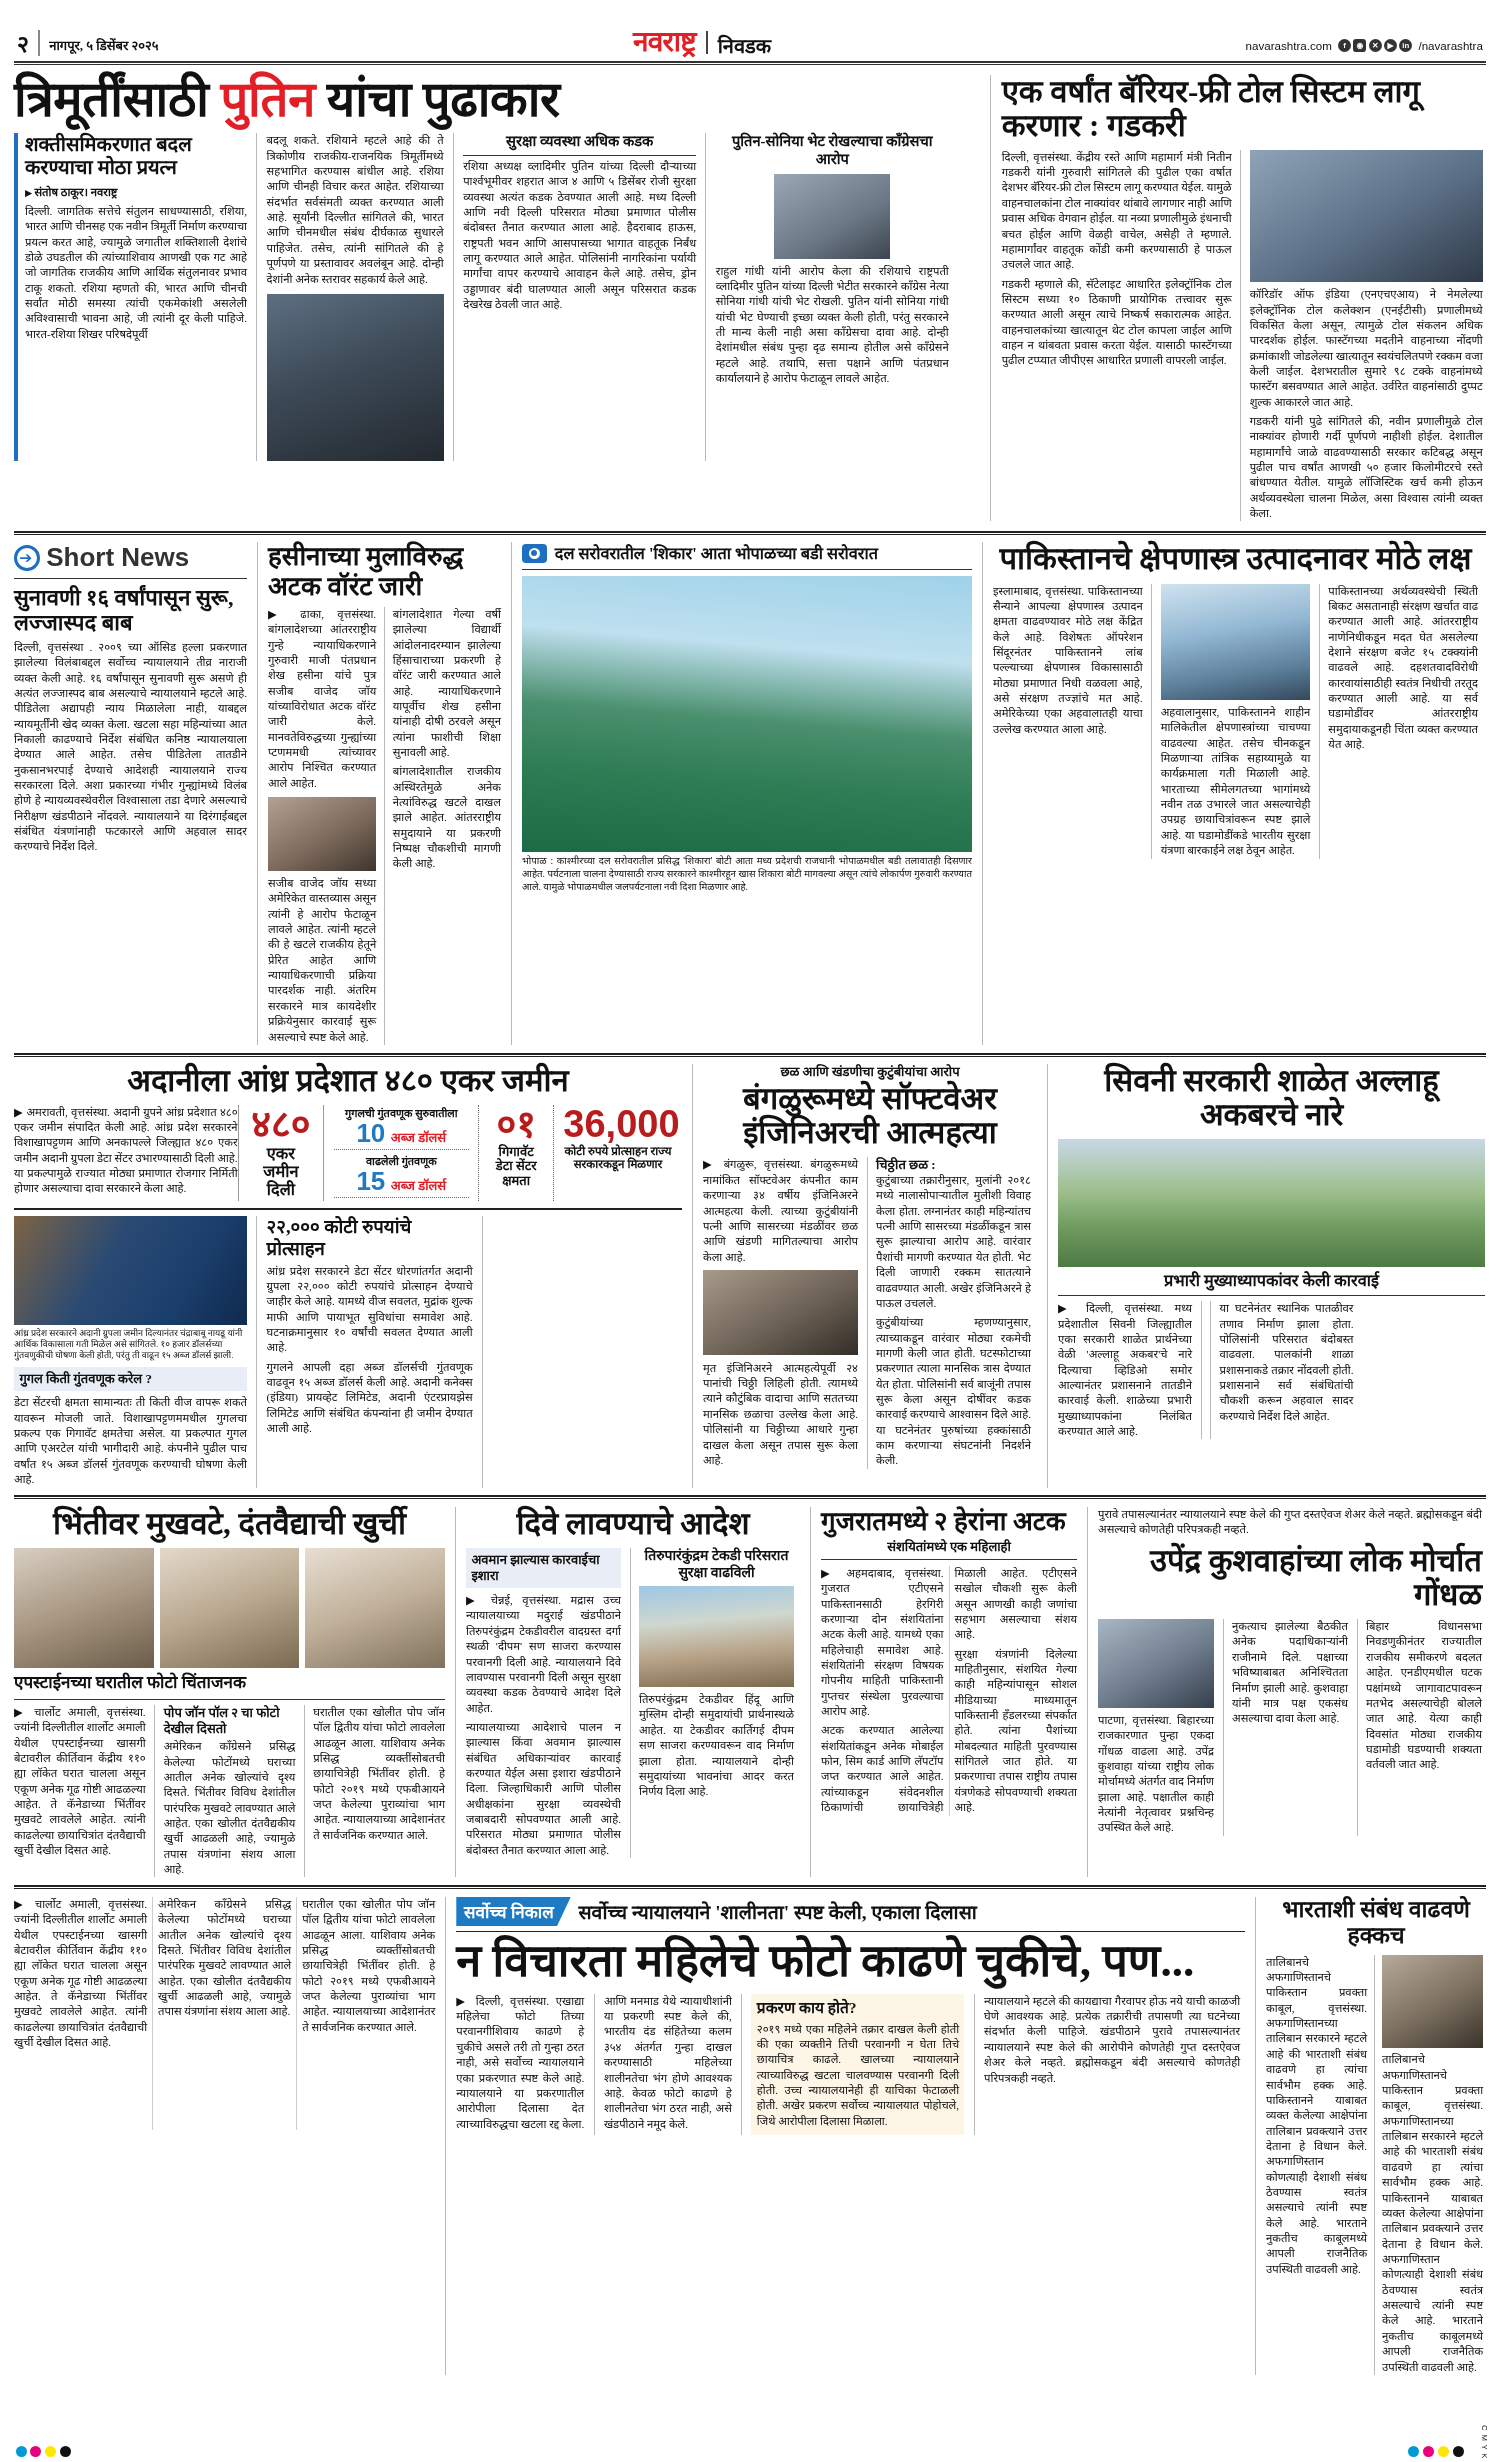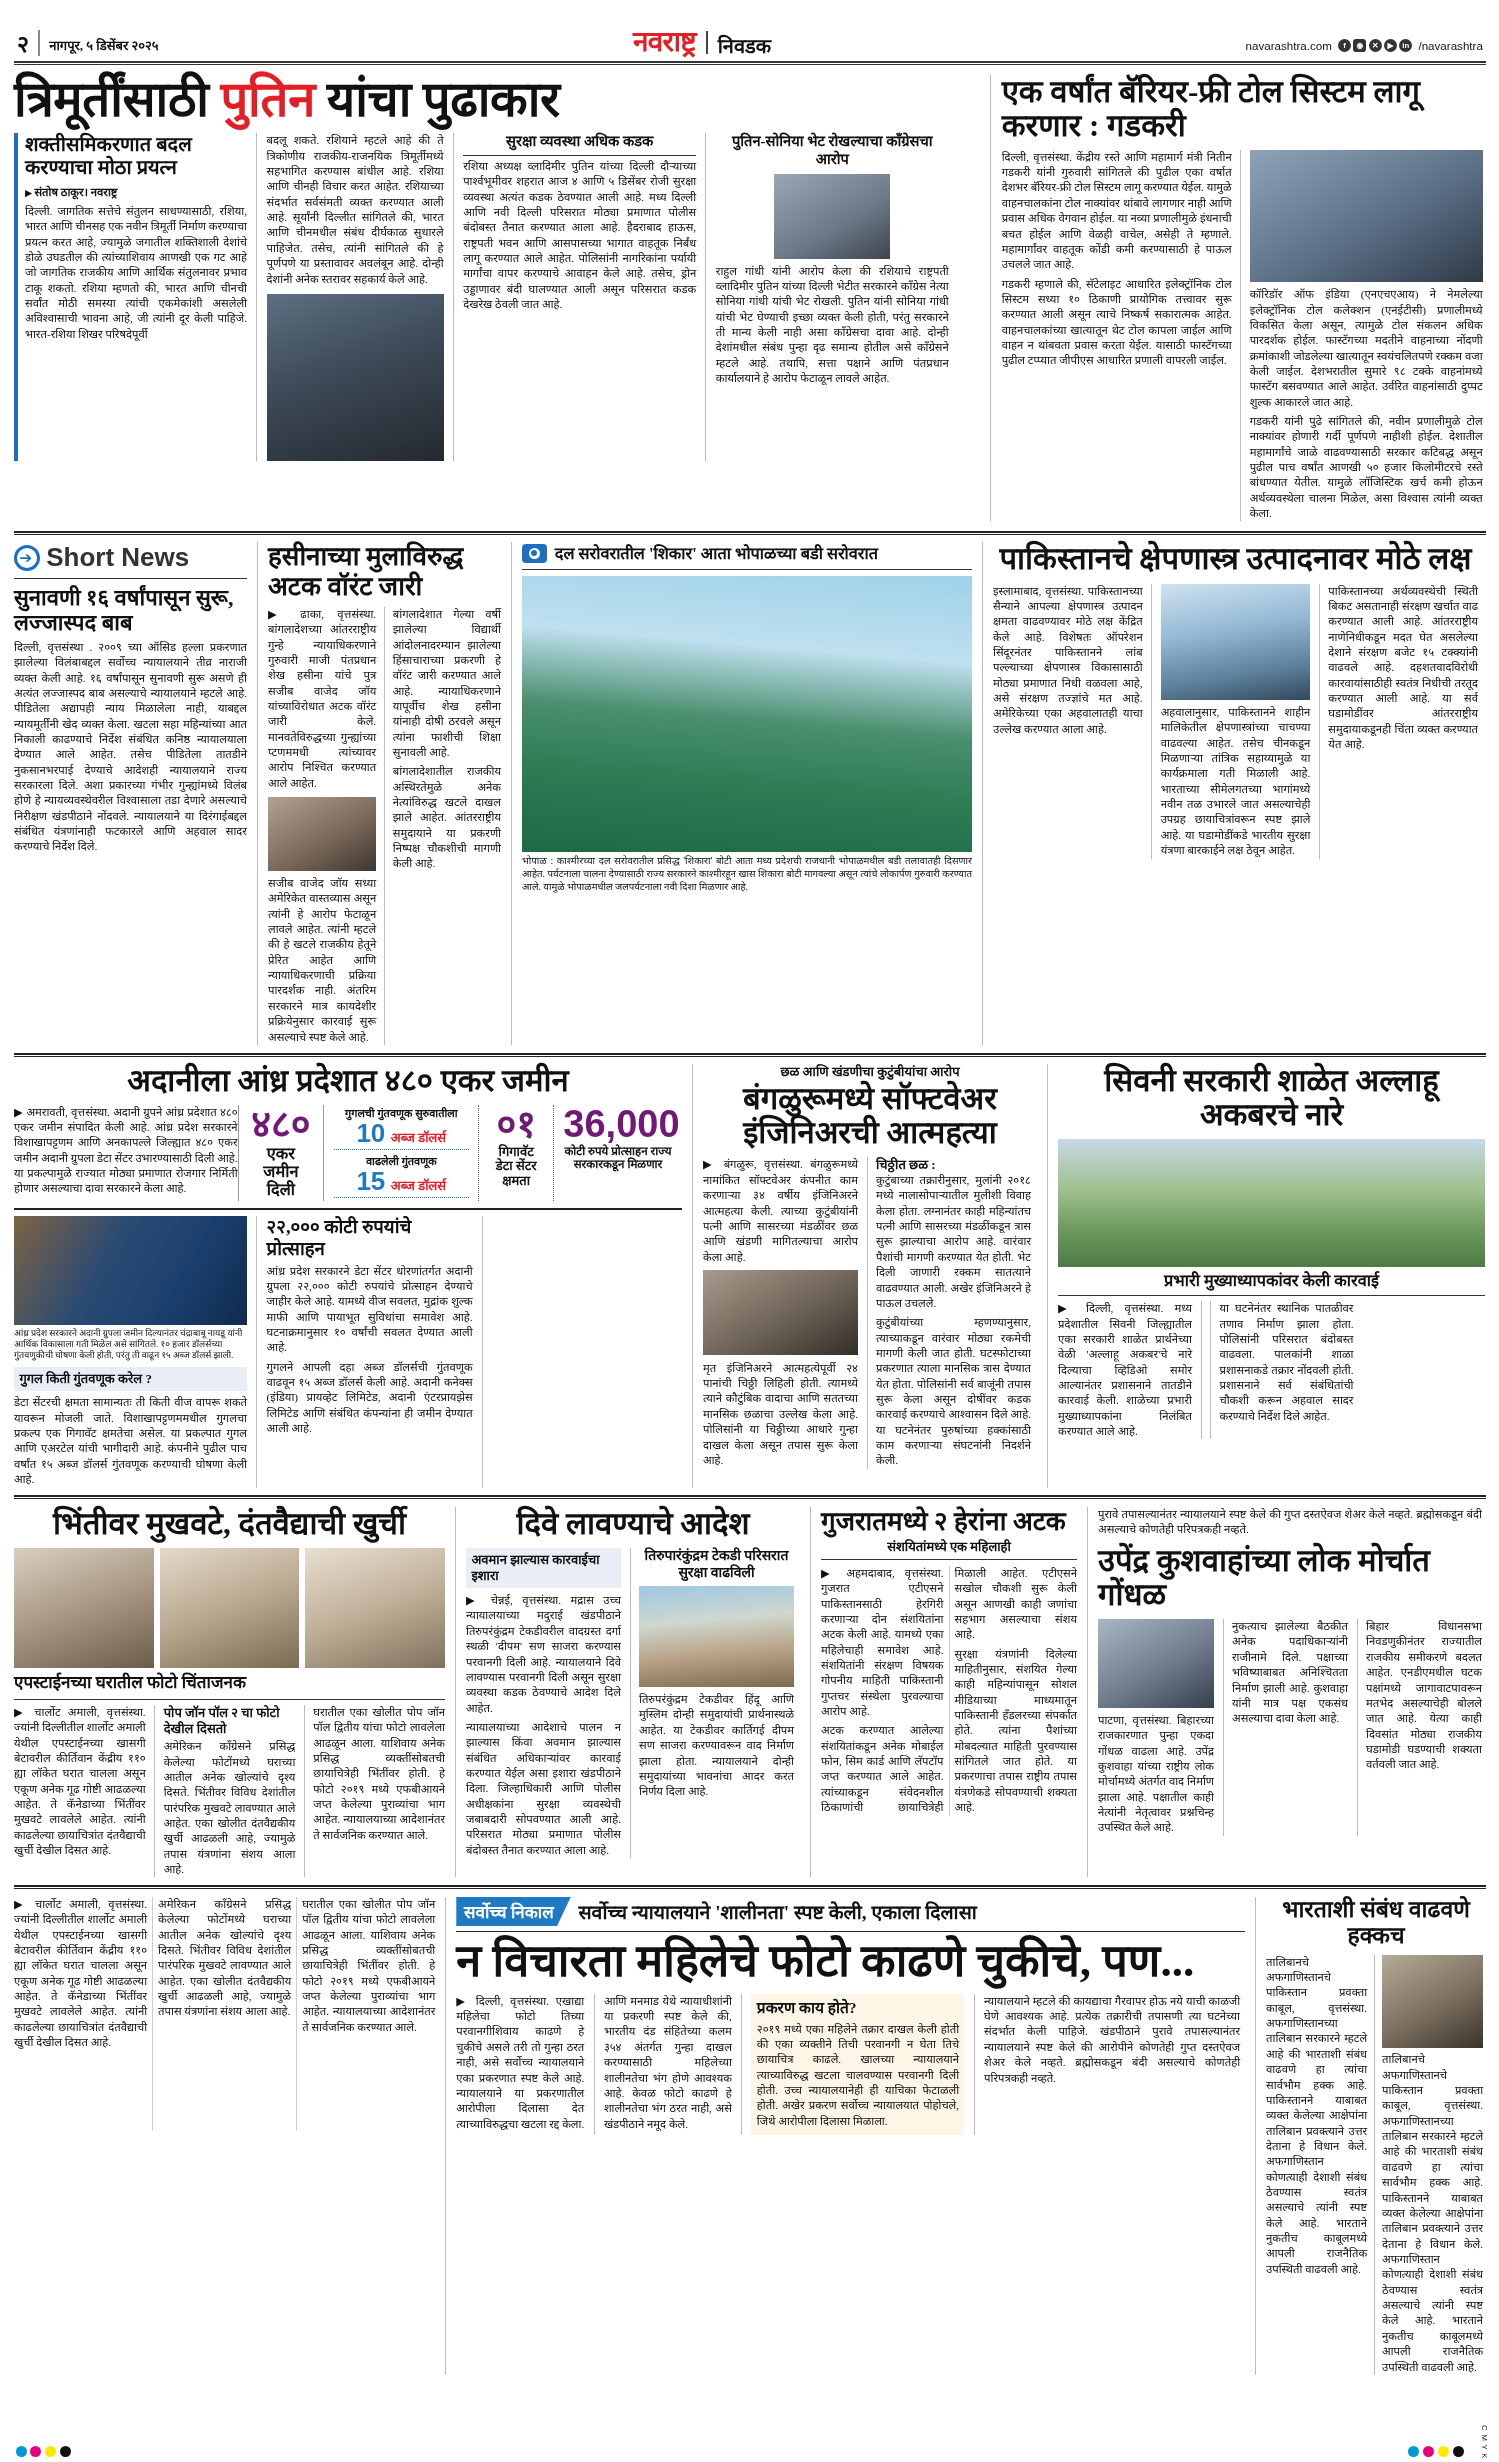"४८०" .stat-num { color: #701a75 -> #b91c1c }
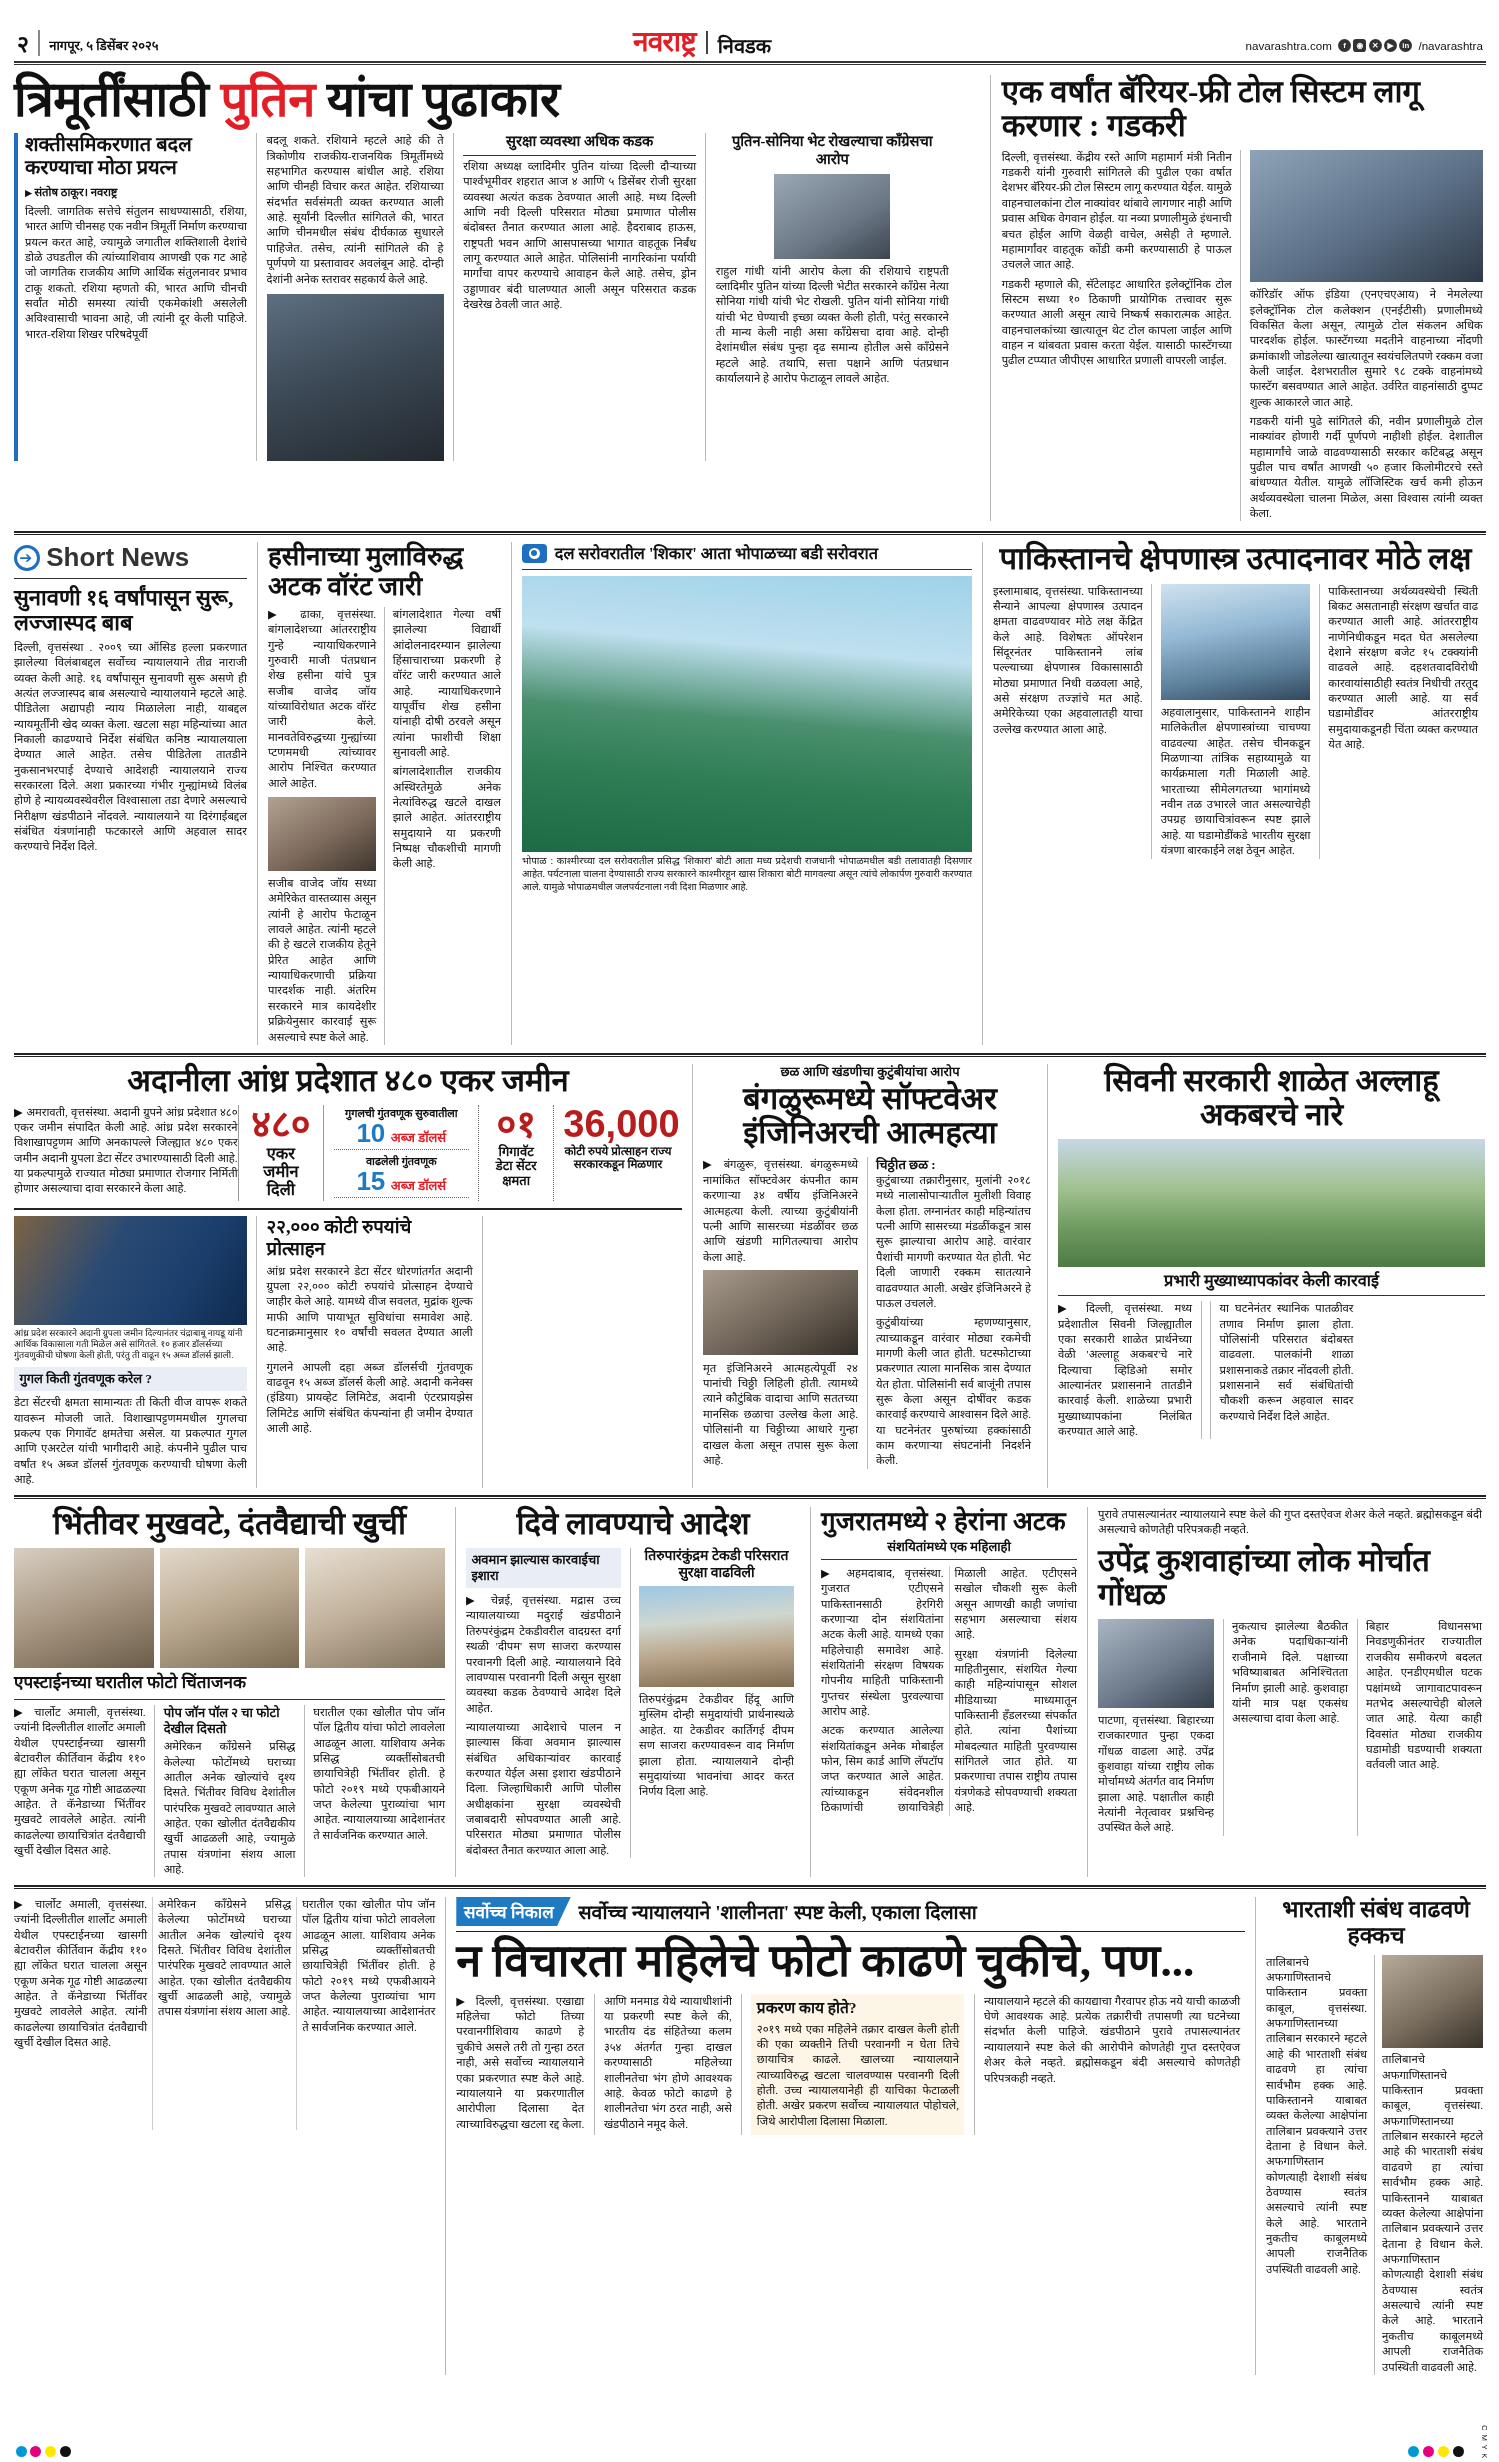"उपेंद्र कुशवाहांच्या लोक मोर्चात गोंधळ" h2.big { text-align: left -> right }
